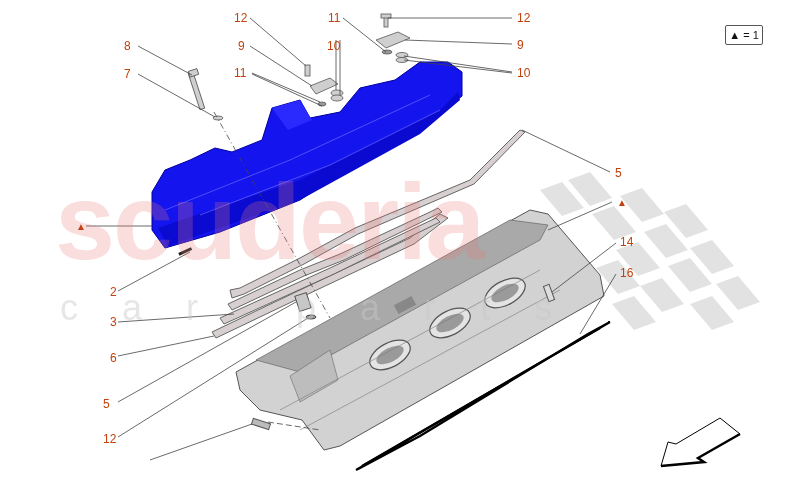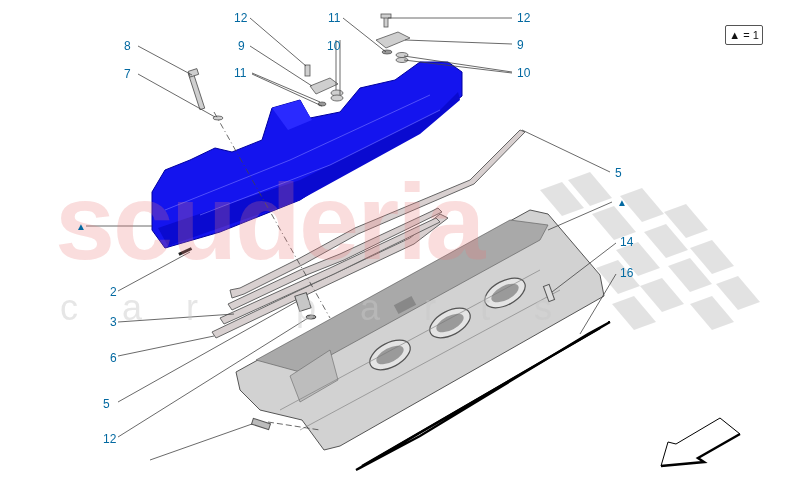"12" .callout { color: #0369a1 -> #c2410c }
